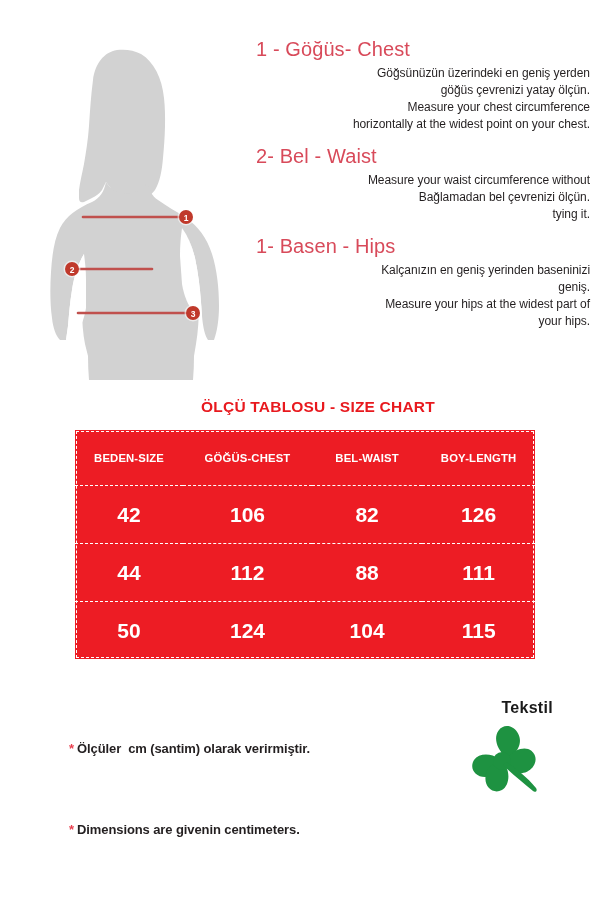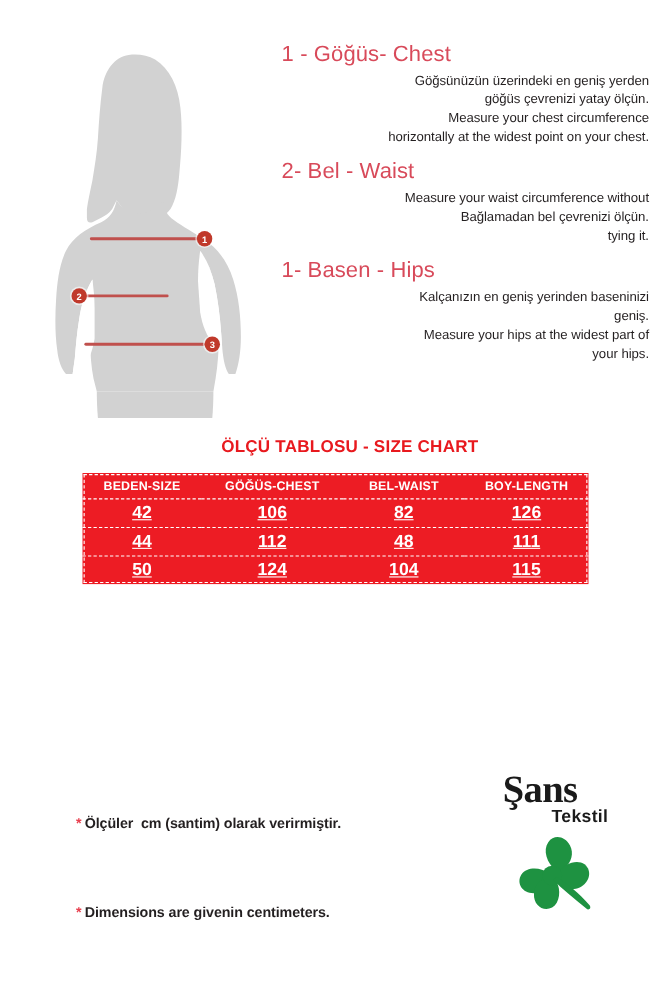"BEDEN-SIZE" #size-table th, #size-table td { padding: 0 -> 16px }
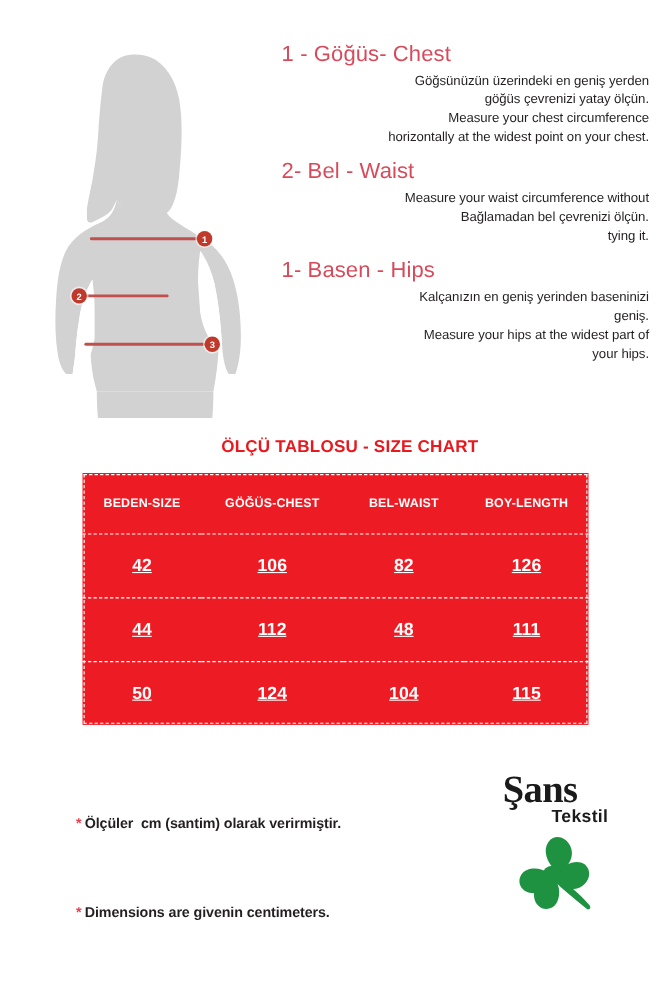"42" #size-table td { font-size: 16px -> 21px; text-decoration: underline -> none }
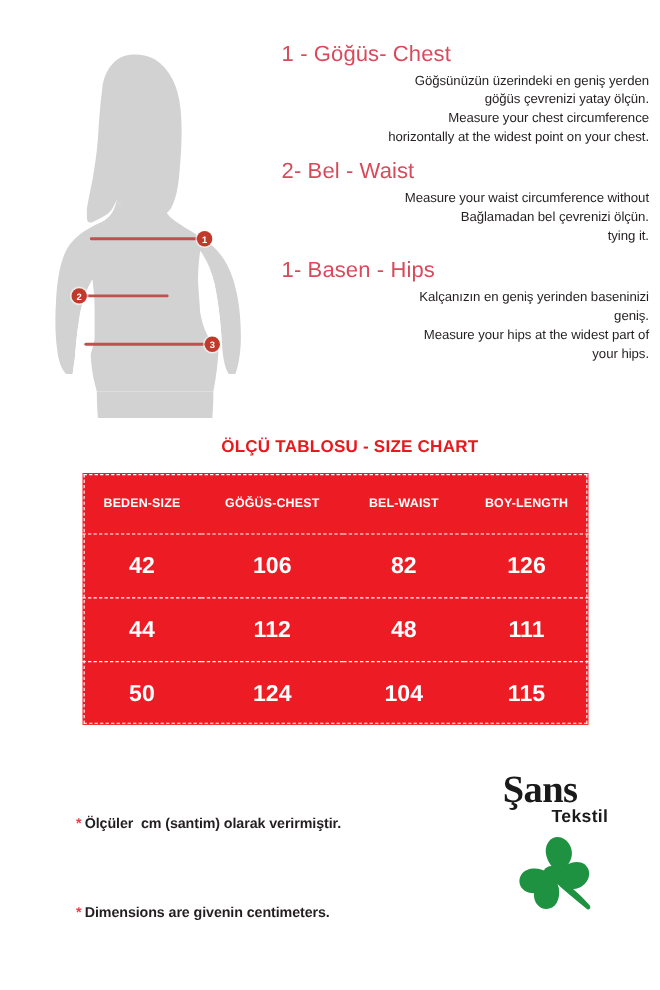"48" td { text: 48 -> 88 }
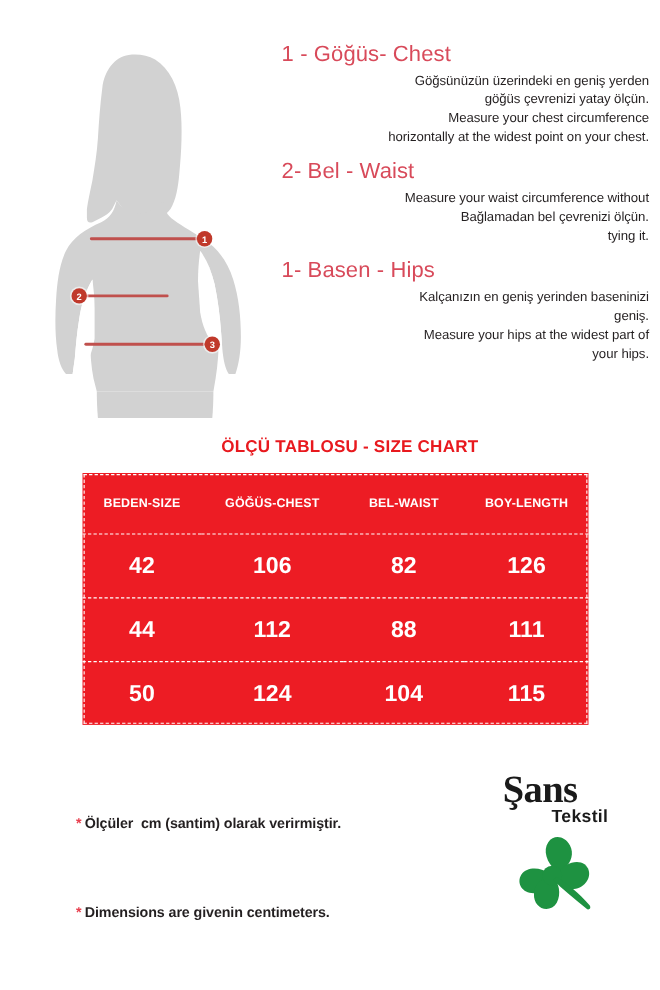"Şans" div { html: <div>Şans</div> -> none }
